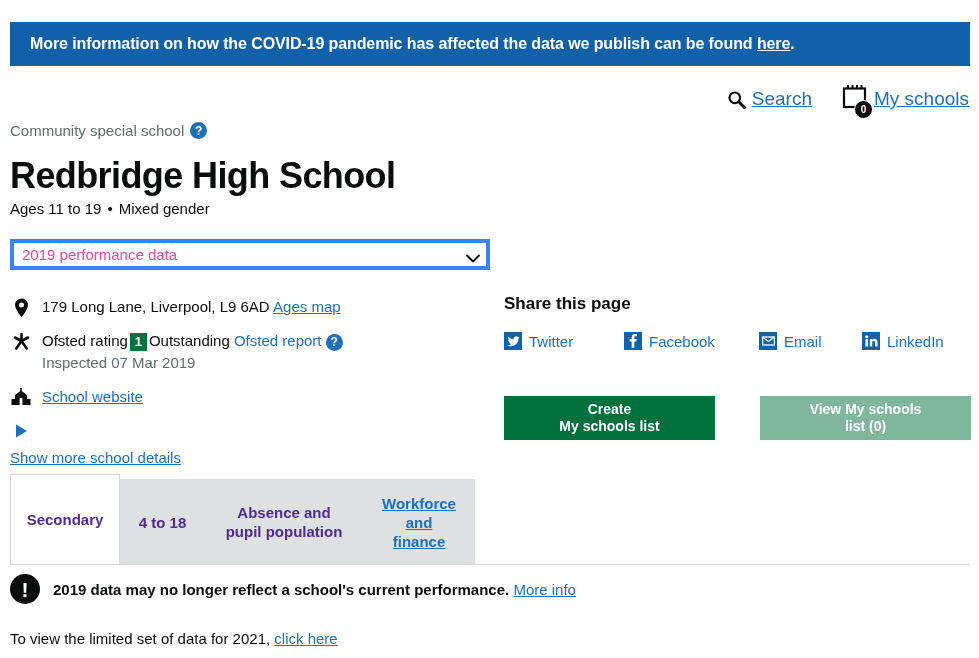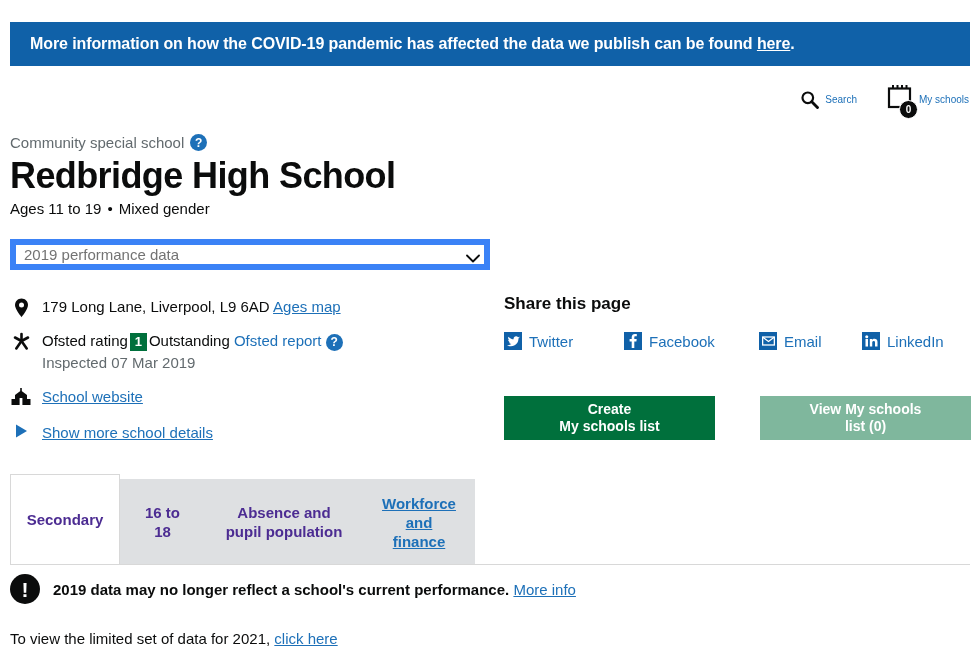"Search" .util-label { font-size: 10px -> 19px; text-decoration: none -> underline }
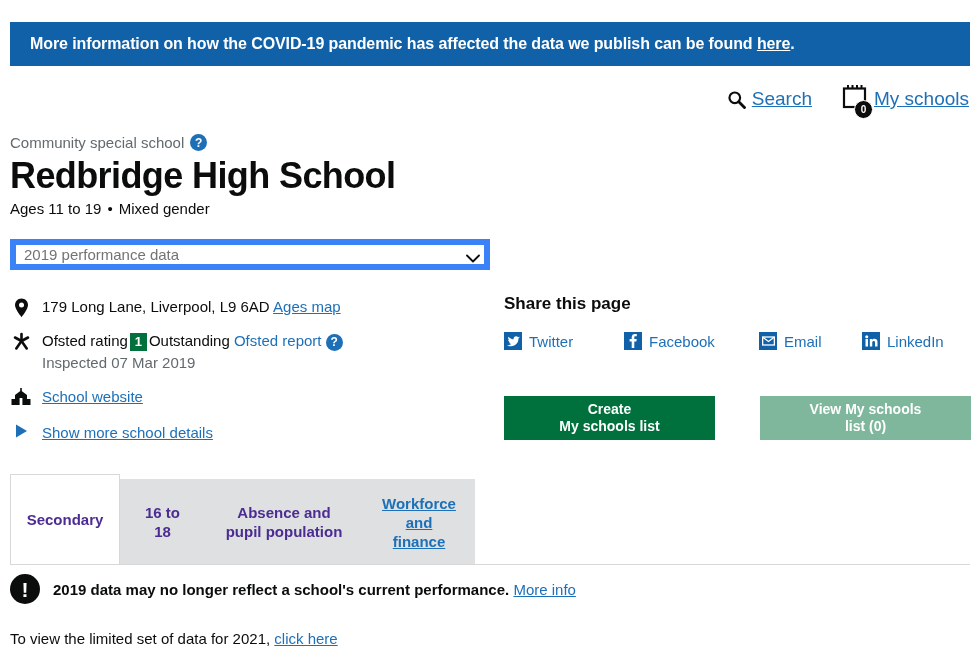"Community special school" .school-type { top: 134px -> 122px }
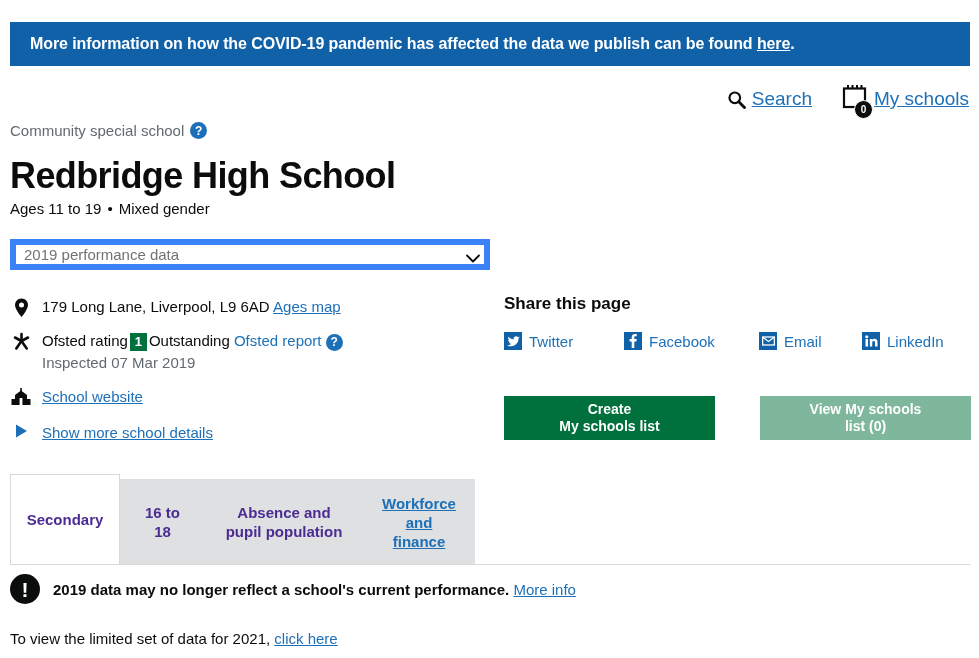"2019 performance data" .year-select { border: 6px solid #3b82f6 -> 4px solid #3b82f6; color: #737373 -> #ec4899 }
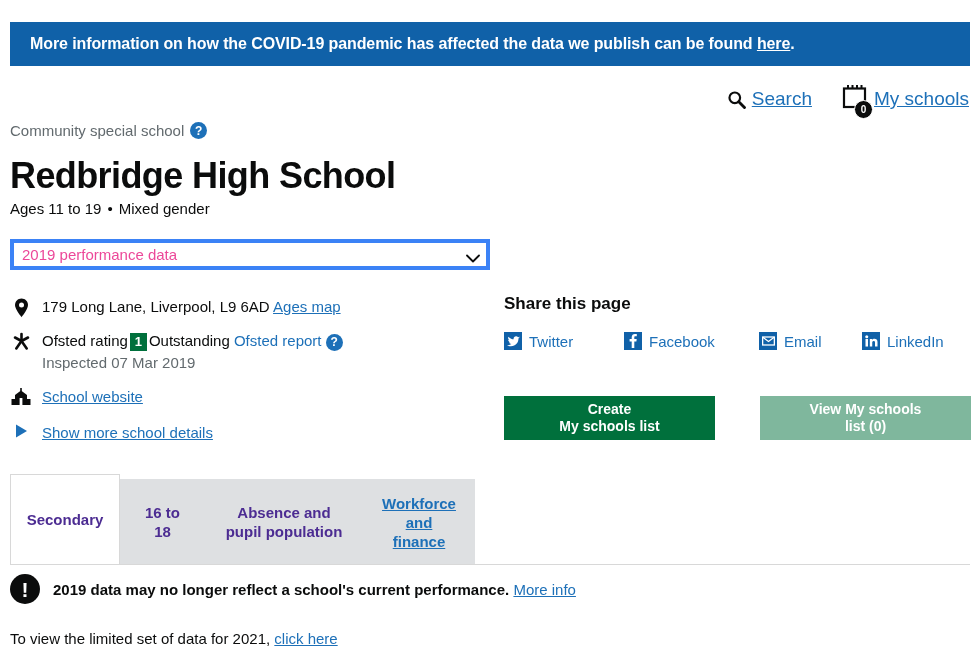"Show more school details" div.detail-row { flex-direction: none -> column }
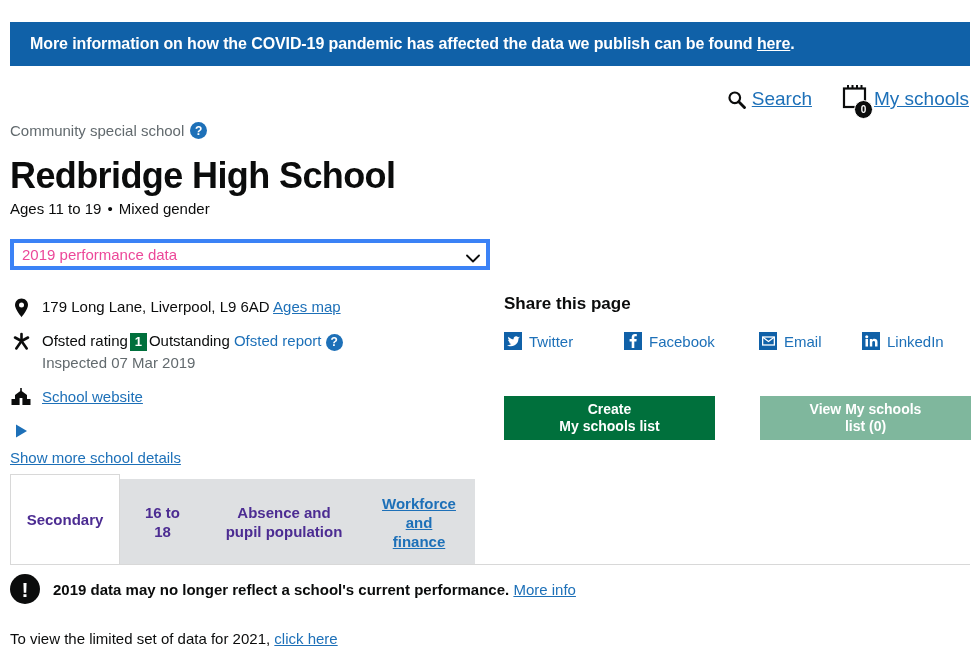"16 to 18" span { text: 16 -> 4 }
